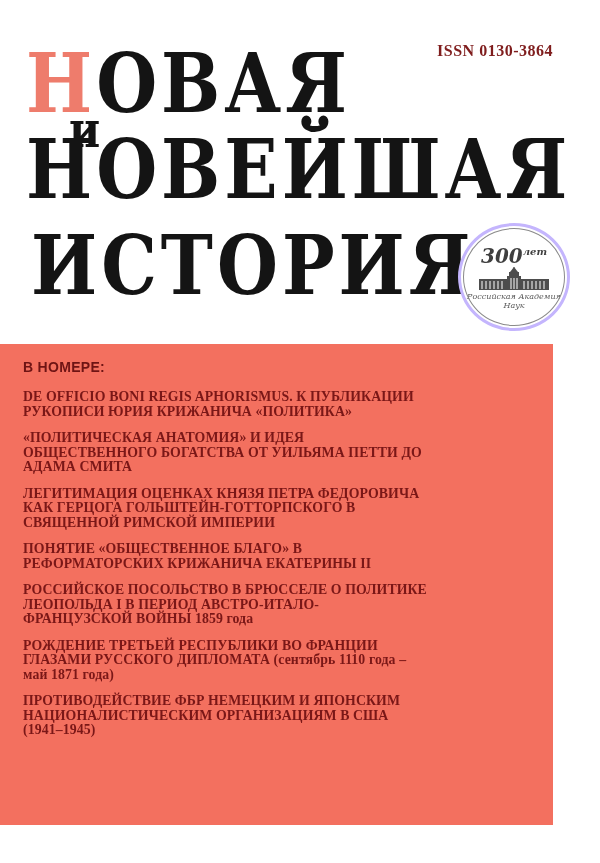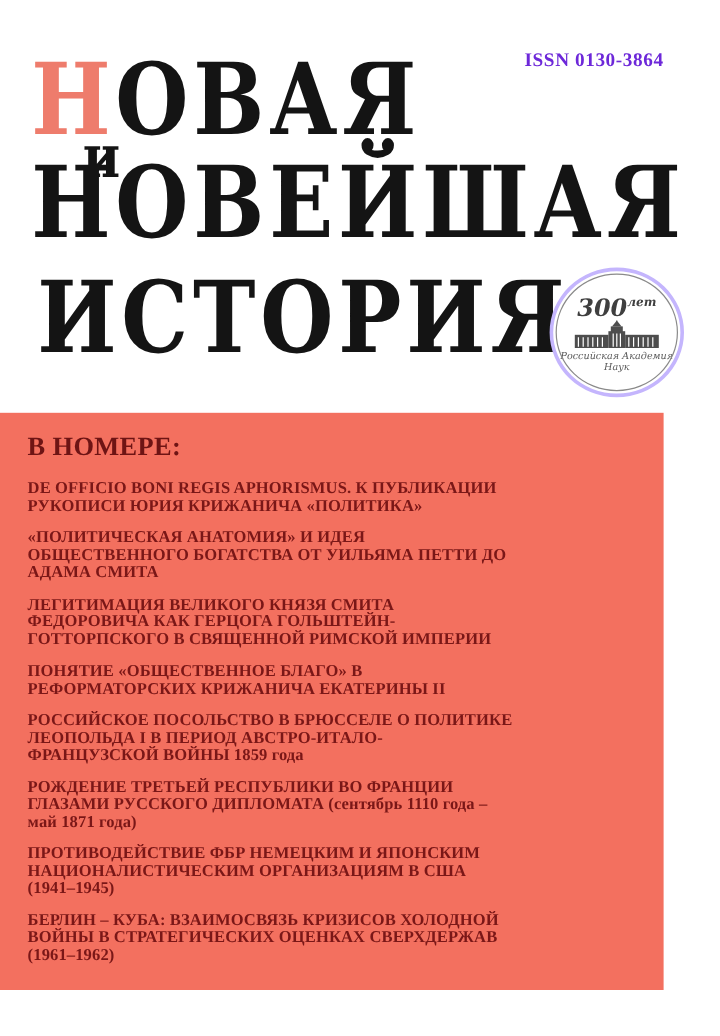"ISSN 0130-3864" .issn { color: #6d28d9 -> #7f1d1d }
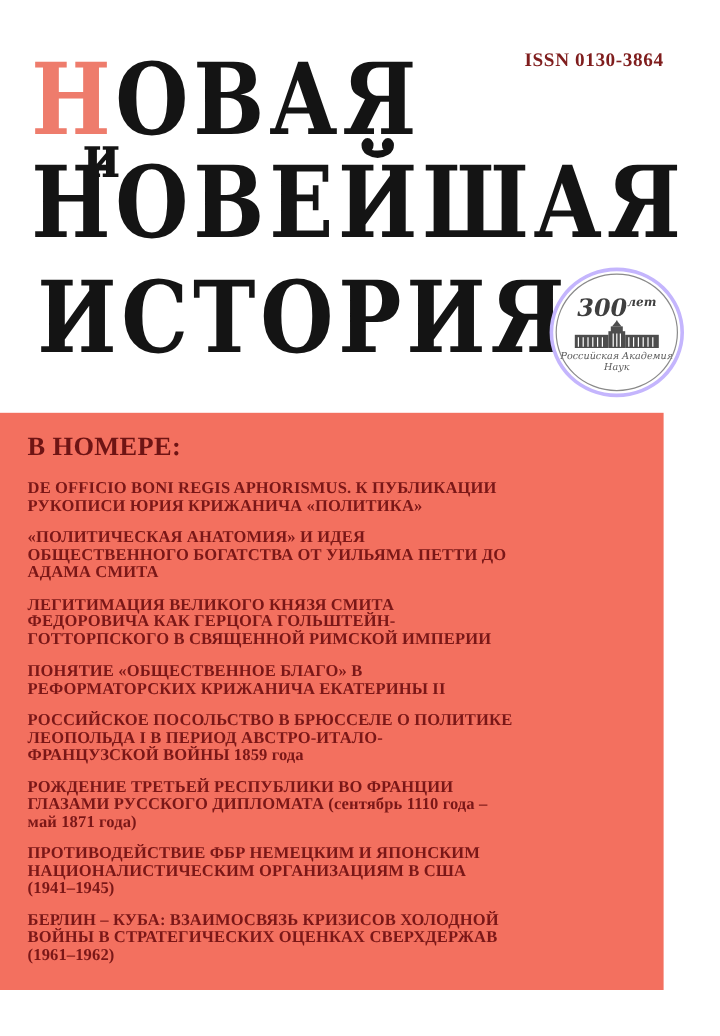"В НОМЕРЕ:" .toc-heading { font-family: Liberation Serif, serif -> Liberation Sans, sans-serif; font-size: 22px -> 14px }
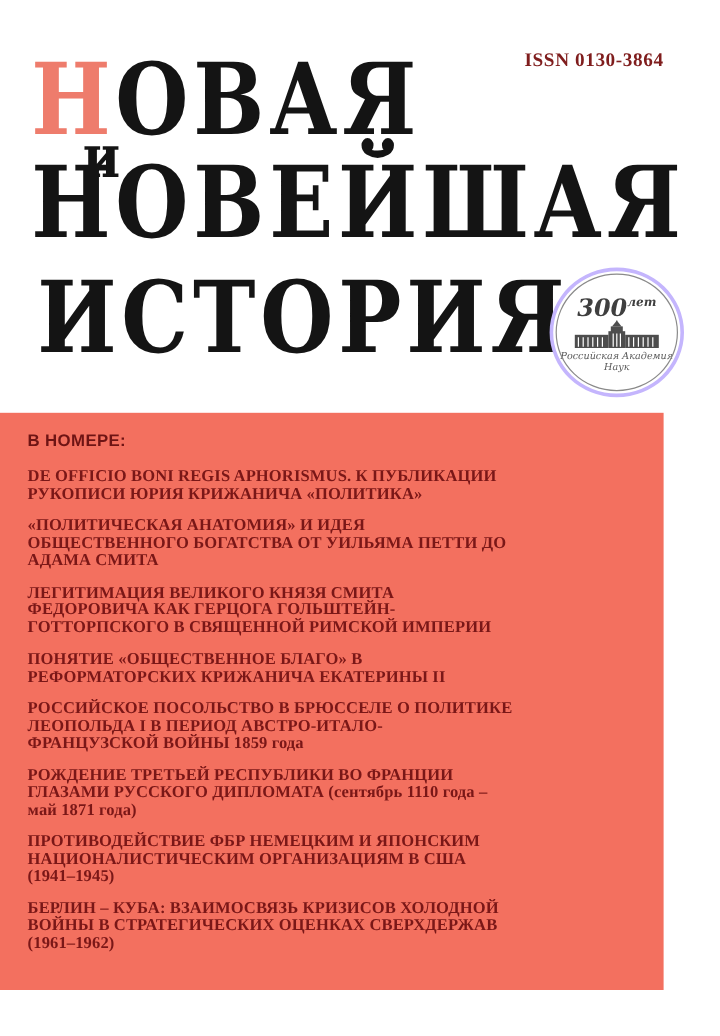"ЛЕГИТИМАЦИЯ ВЕЛИКОГО КНЯЗЯ СМИТА" div.toc-item { text: ВЕЛИКОГО КНЯЗЯ СМИТА -> ОЦЕНКАХ КНЯЗЯ ПЕТРА }
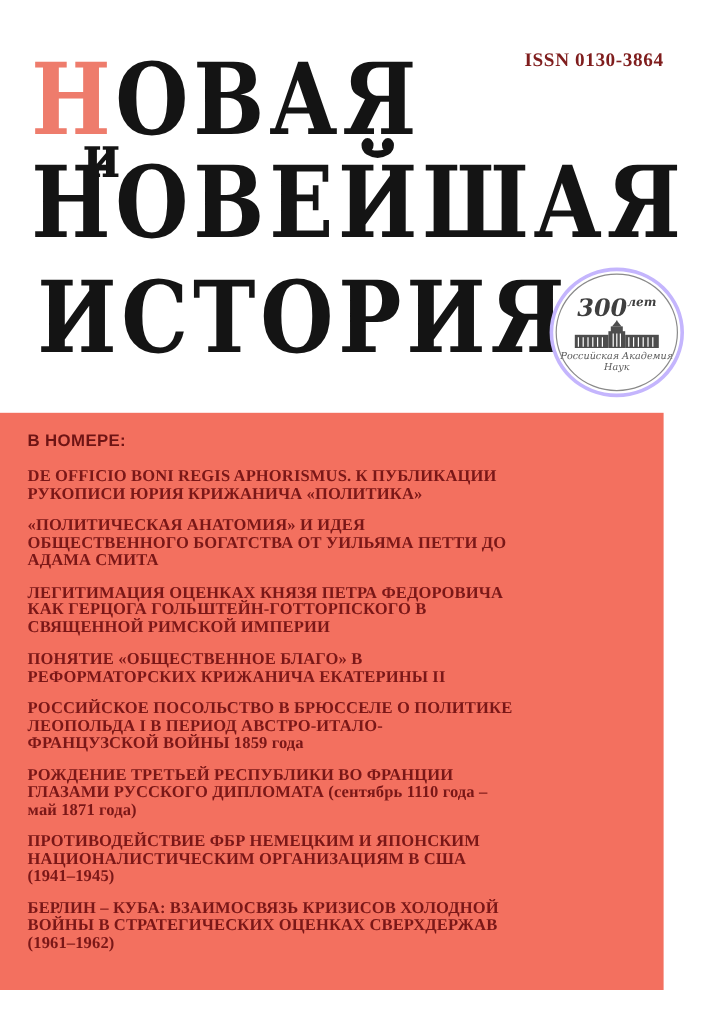"БЕРЛИН – КУБА: ВЗАИМОСВЯЗЬ КРИЗИСОВ" div.toc-item { html: <div>БЕРЛИН – КУБА: ВЗАИМОСВЯЗЬ КРИЗИСОВ ХОЛОДНОЙ ВОЙНЫ В СТРАТЕГИЧЕСКИХ ОЦЕНКАХ СВЕРХДЕРЖАВ (1961–1962)</div> -> none }
